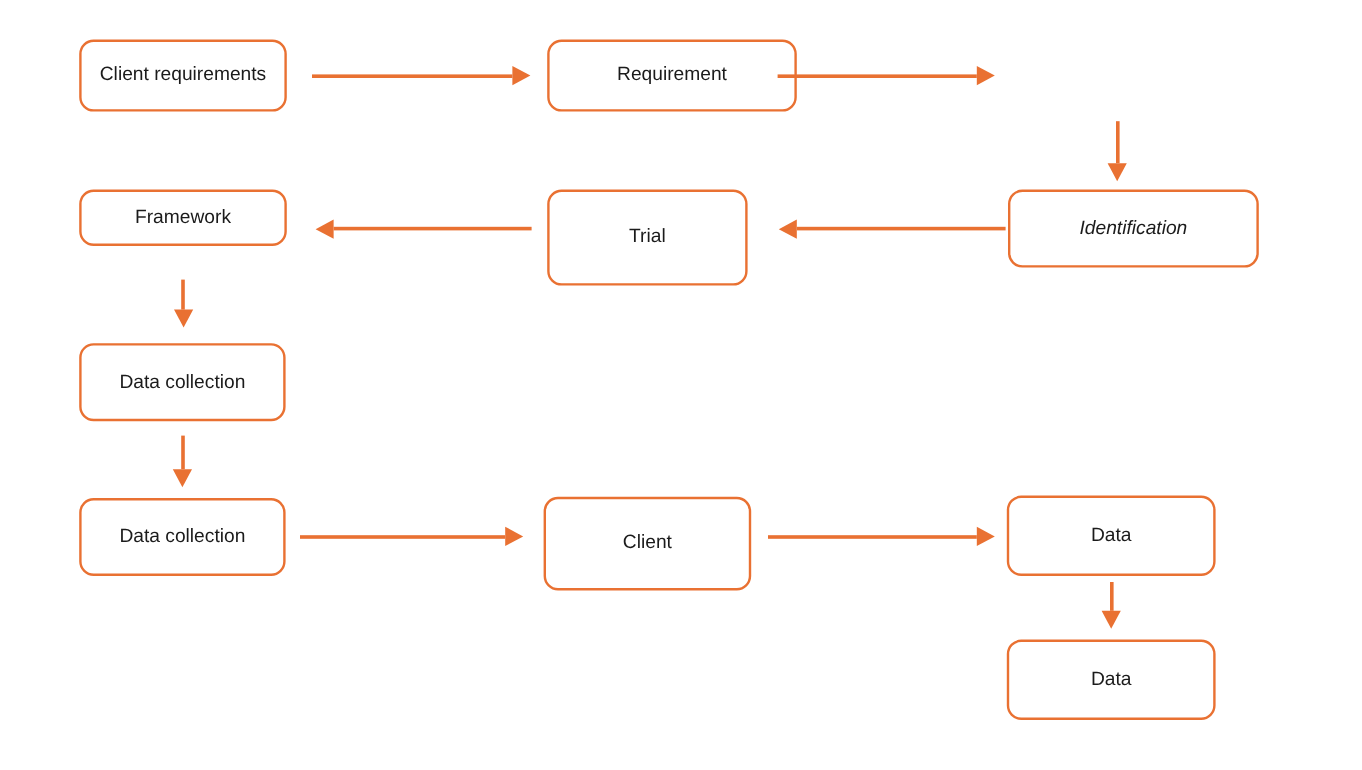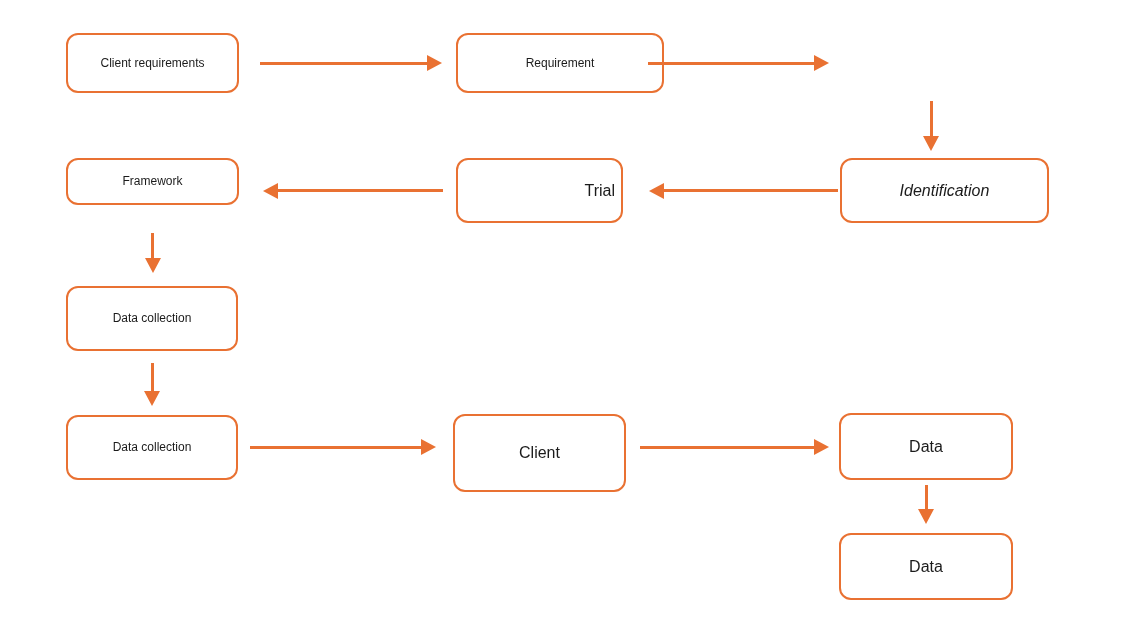"Client requirements" .node.small { font-size: 12px -> 16px }
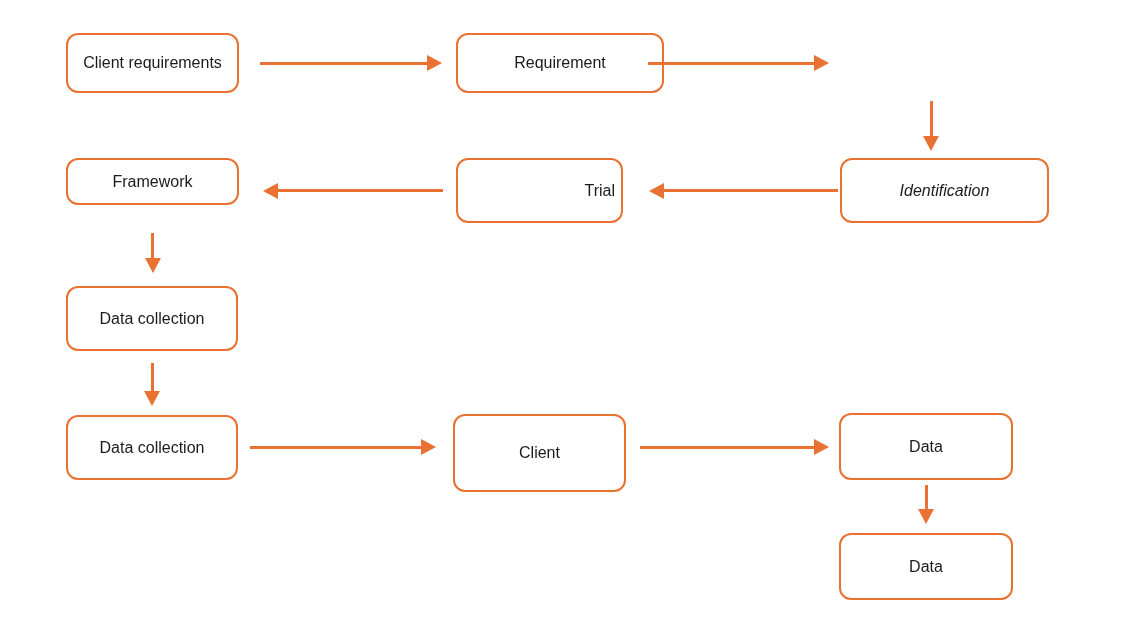"Trial" #n5 { height: 65px -> 80px; justify-content: flex-end -> none }
